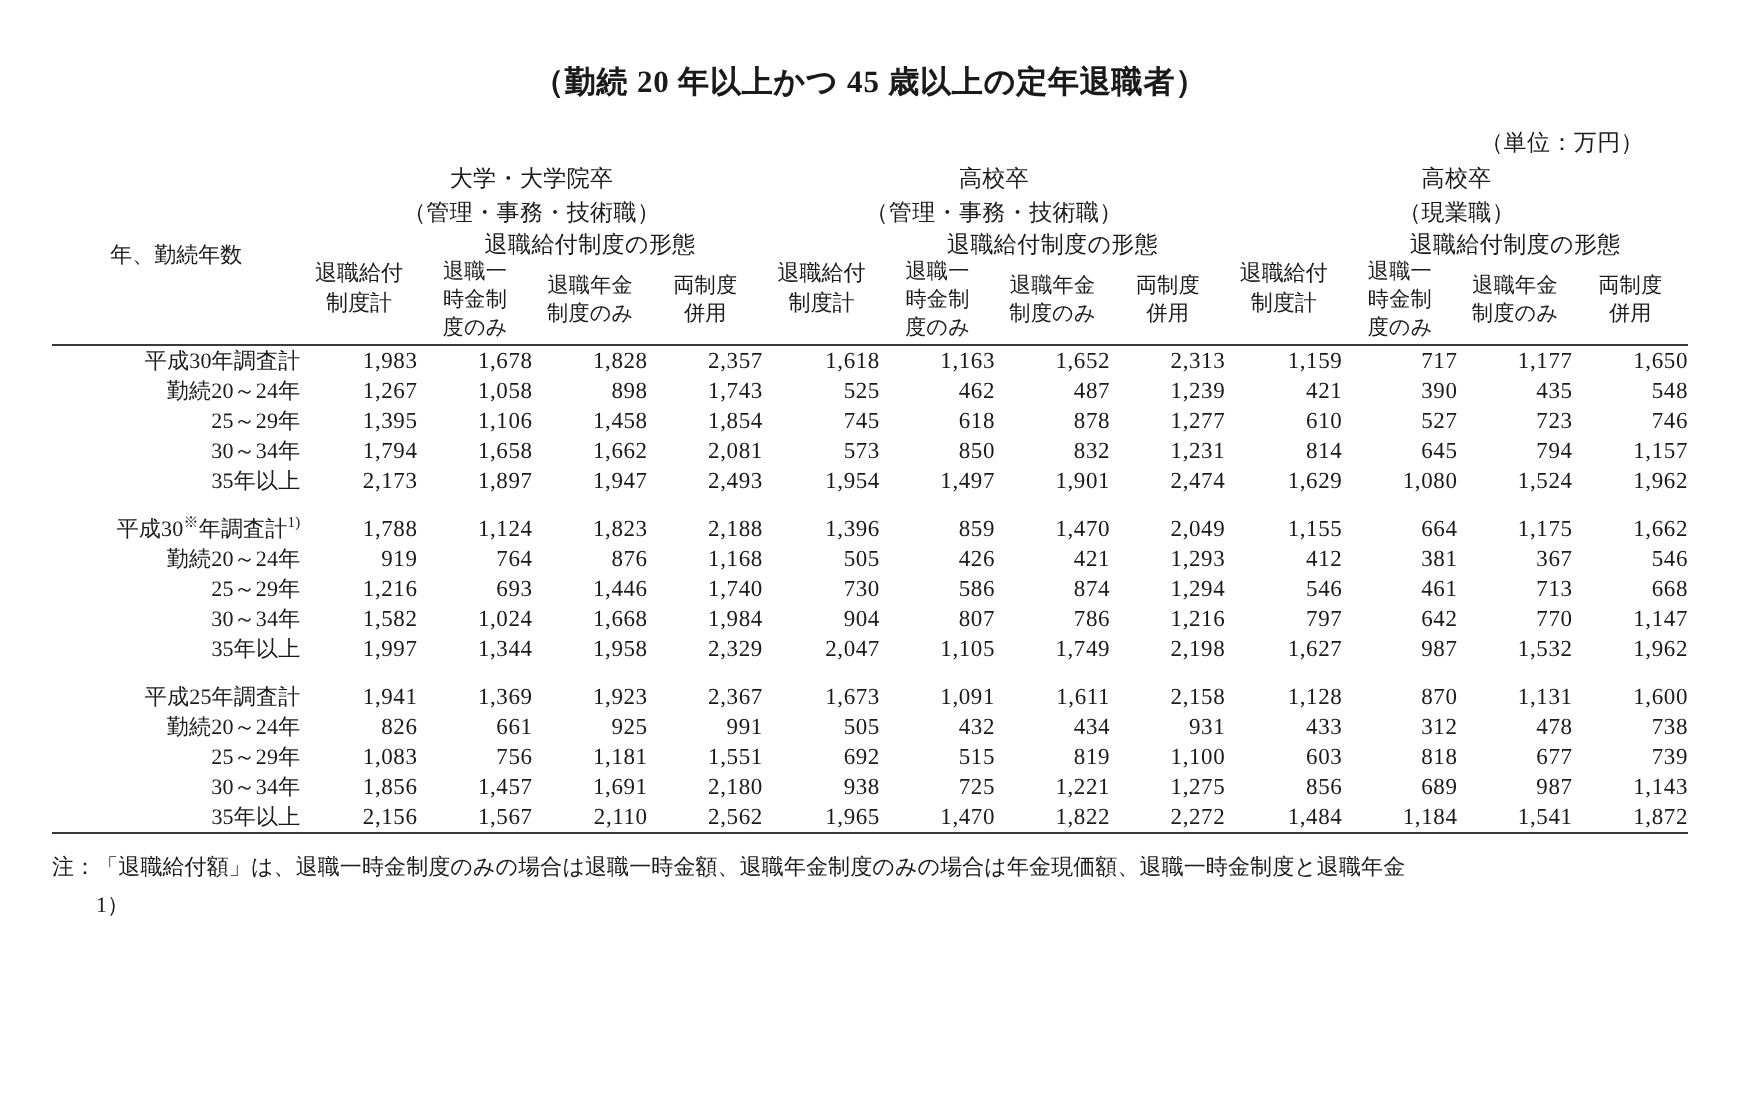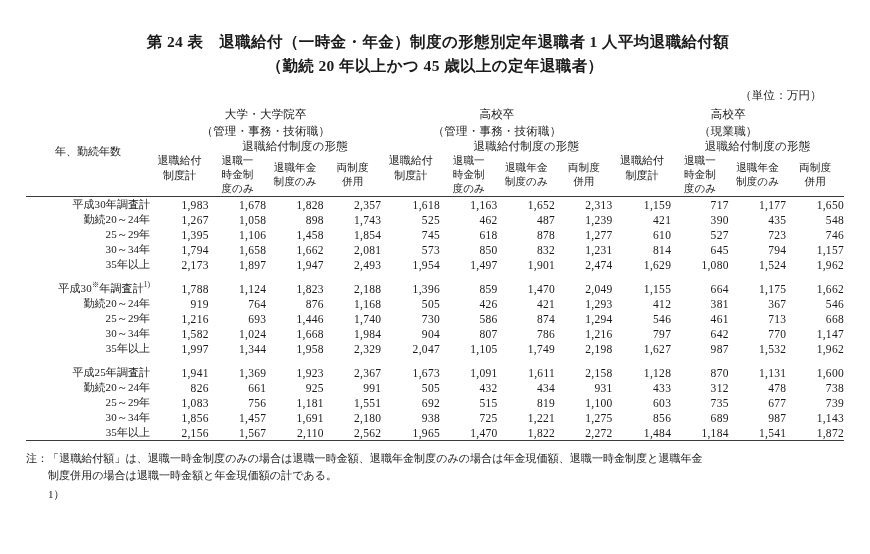"第 24 表 退職給付（一時金・年金）制度の形態別定年退職者 1" div.title-line { html: <div>第 24 表 退職給付（一時金・年金）制度の形態別定年退職者 1 人平均退職給付額</div> -> none }
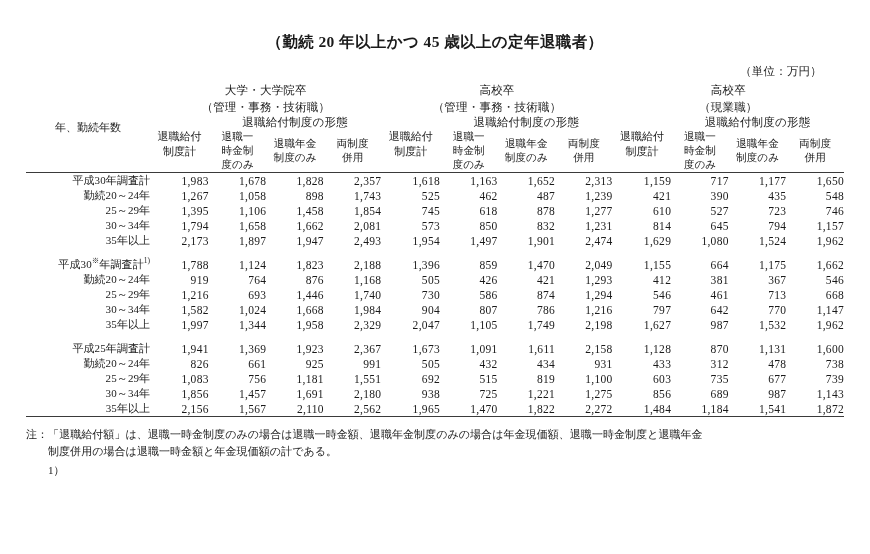"735" td.num { text: 735 -> 818 }
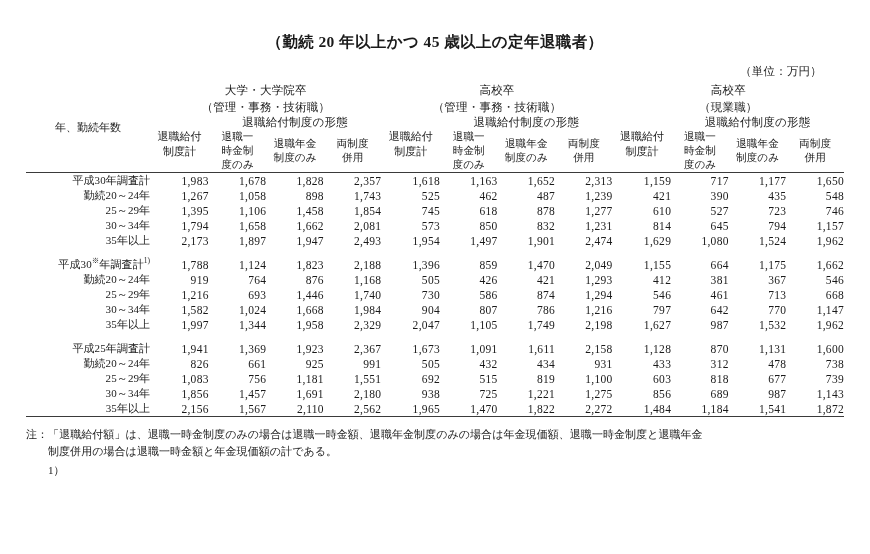"制度併用の場合は退職一時金額と年金現価額の計である。" div { html: <div> <span>制度併用の場合は退職一時金額と年金現価額の計である。</span> </div> -> none }
